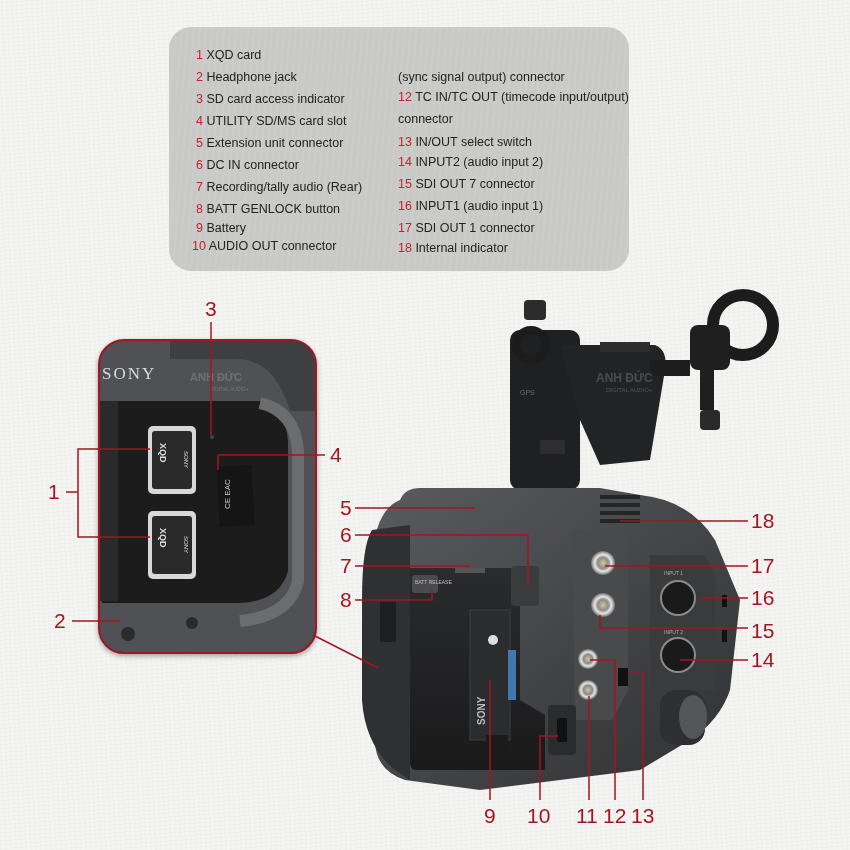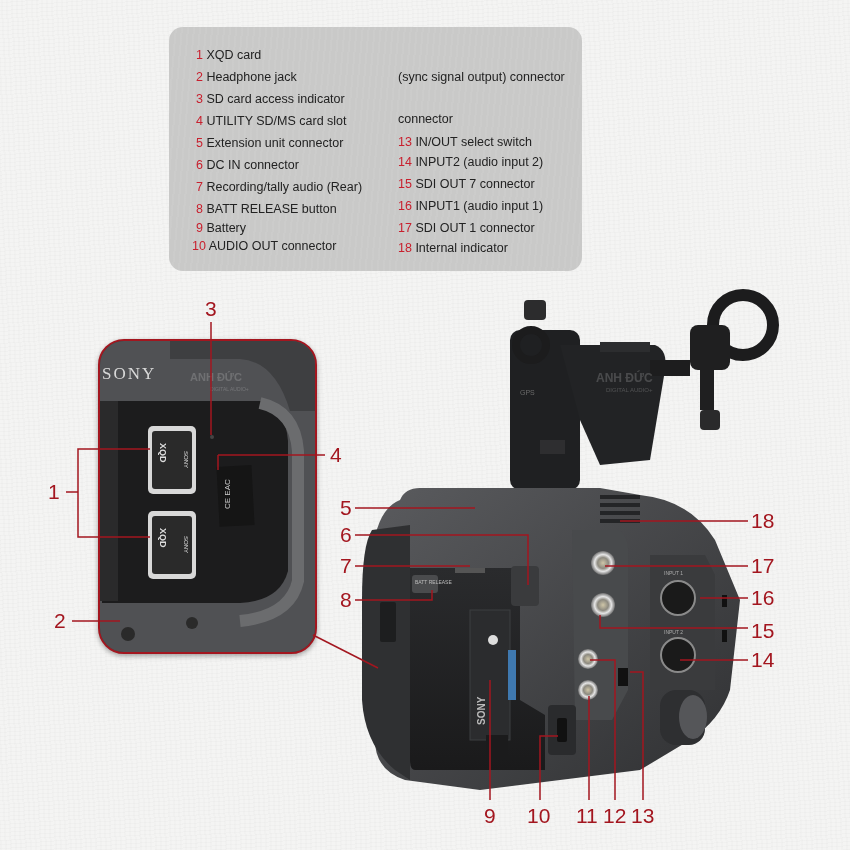"1 XQD card" .legend-panel { border-radius: 14px -> 22px; width: 413px -> 460px }
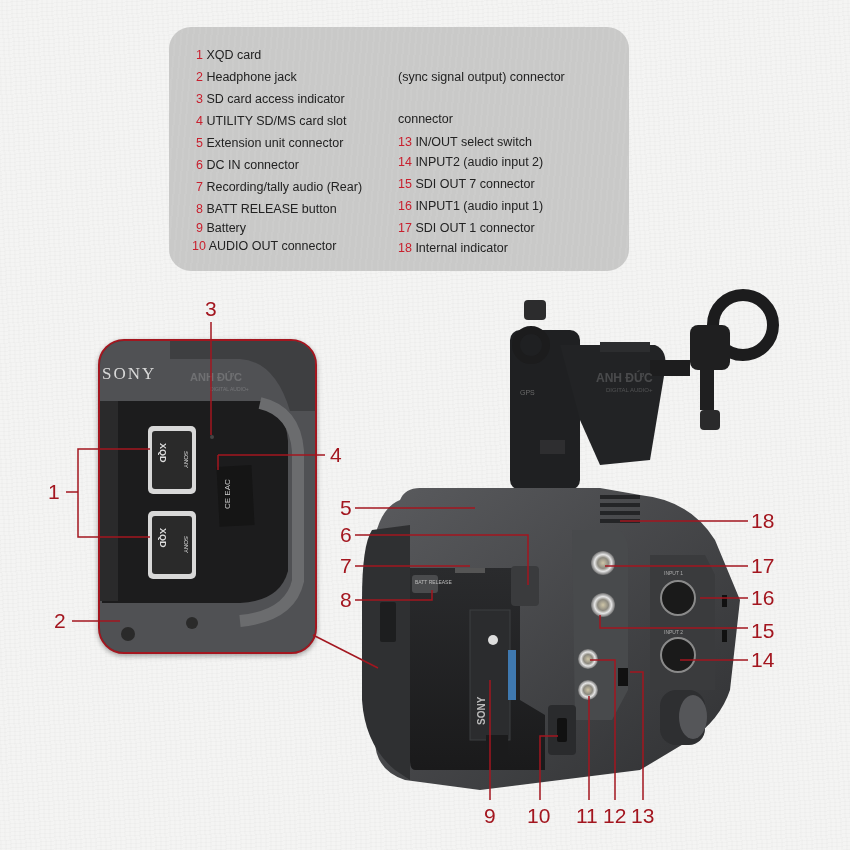"12 TC IN/TC OUT (timecode" div.legend-item { html: none -> <div><span>12</span> <span>TC IN/TC OUT (timecode input/output)</span></div> }
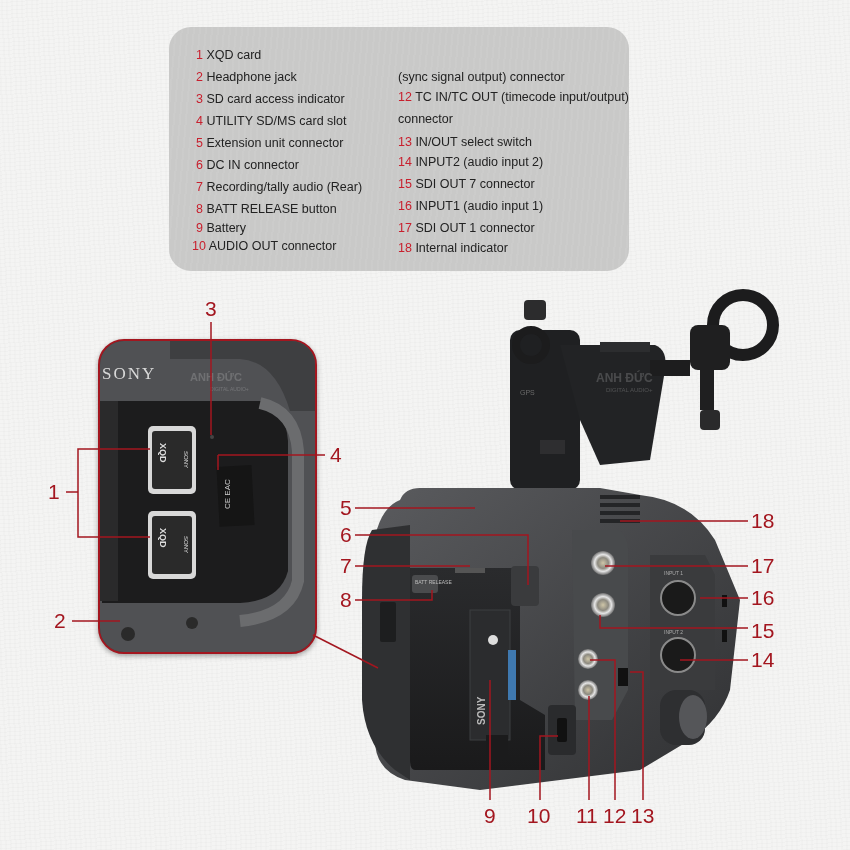"BATT RELEASE button" span { text: RELEASE -> GENLOCK }
